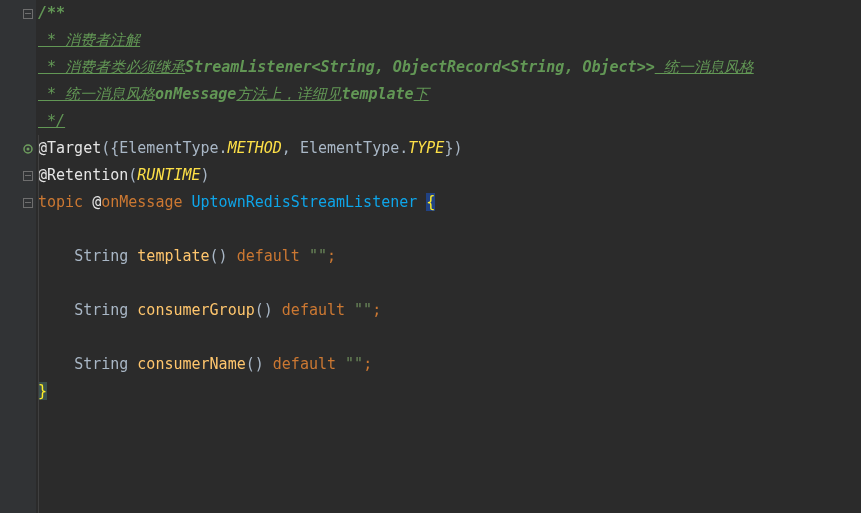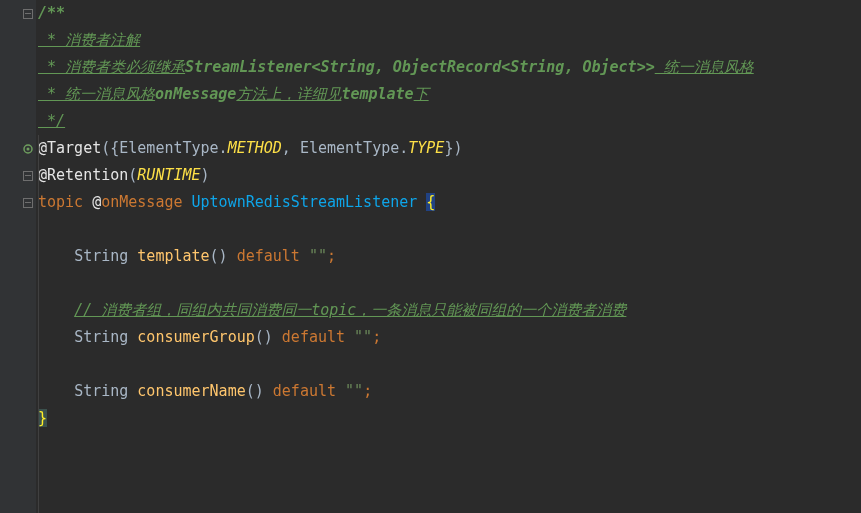"// 消费者组，同组内共同消费同一topic，一条消息只能被同组的一个消费者消费" div.line { html: <div> <span>// 消费者组，同组内共同消费同一topic，一条消息只能被同组的一个消费者消费</span></div> -> none }
